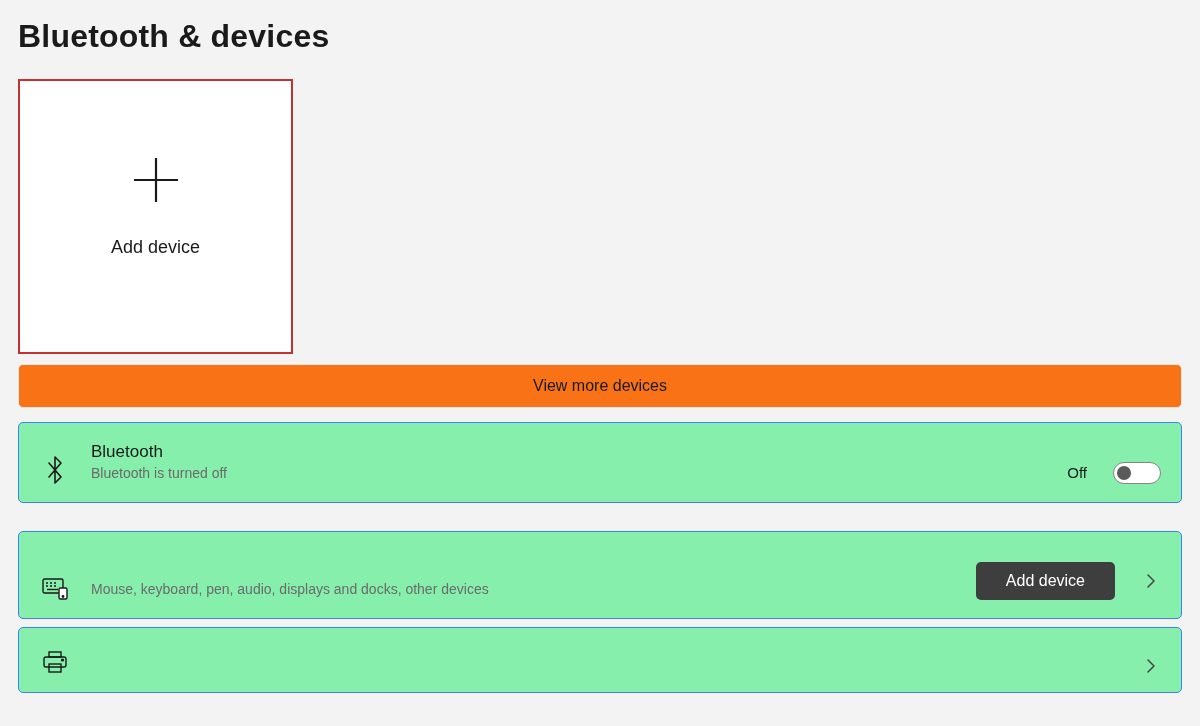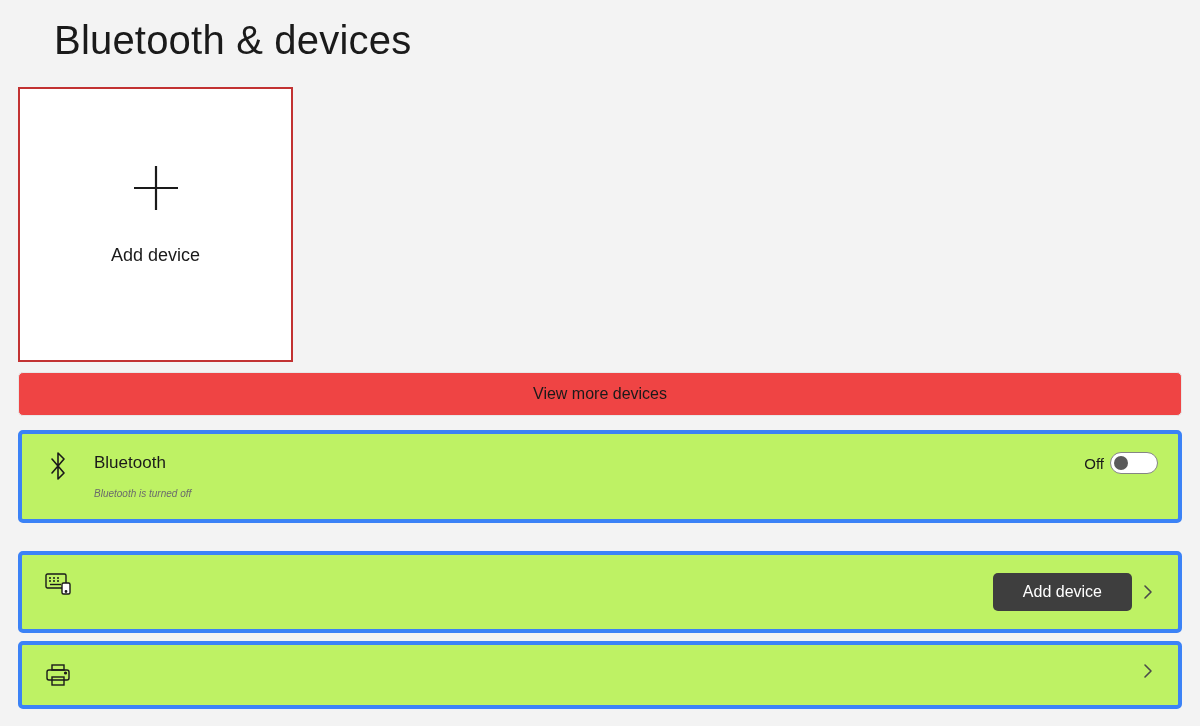"Bluetooth & devices" .page-title { font-size: 40px -> 32px; font-weight: 400 -> 700; margin-left: 36px -> none }
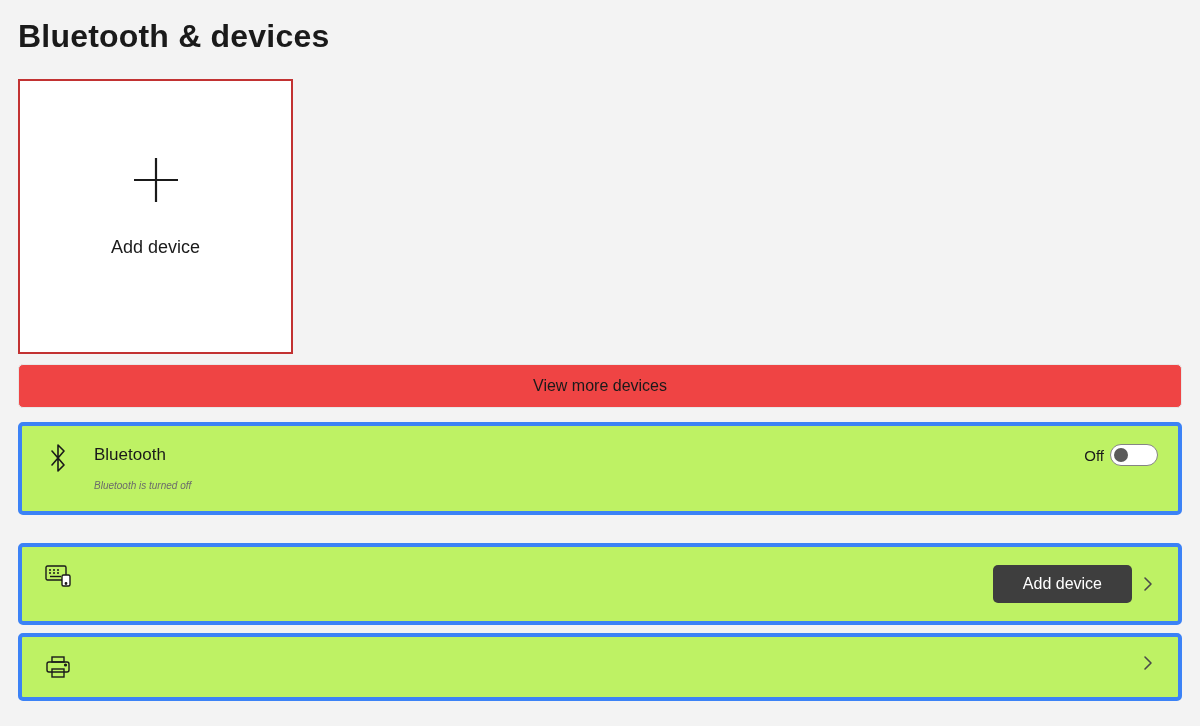"View more devices" .view-more { background: #ef4444 -> #f97316 }
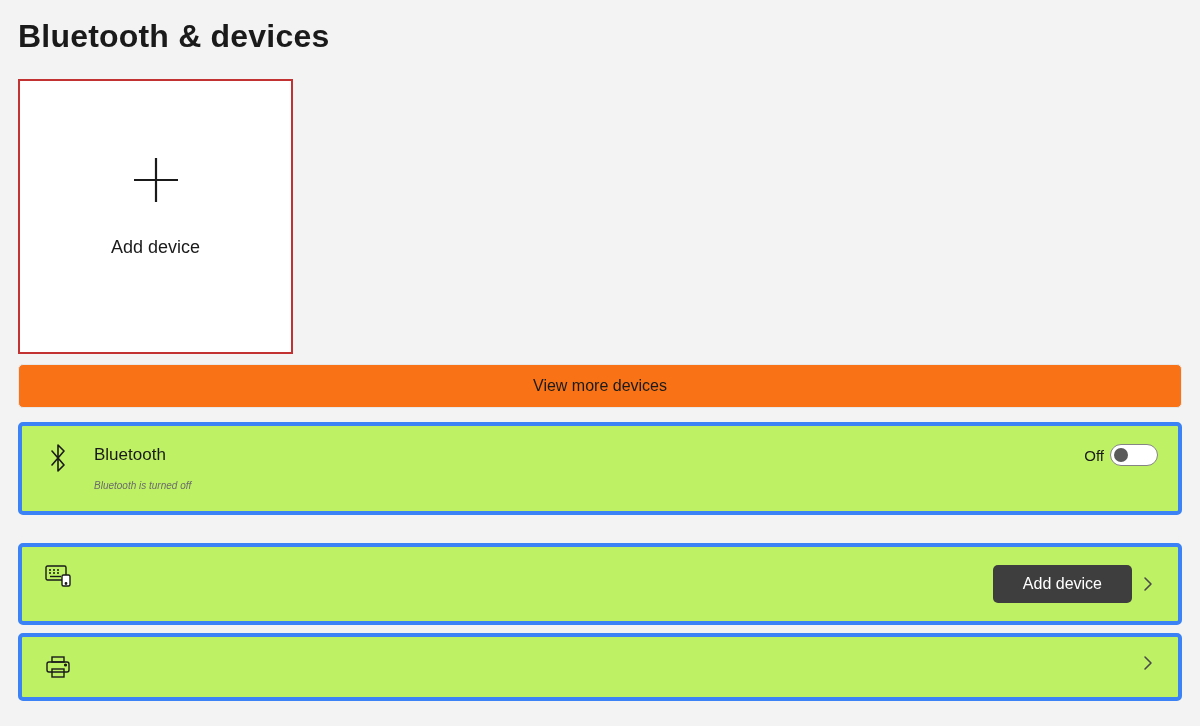"Bluetooth" .setting-row { align-items: flex-start -> flex-end; background: #bef264 -> #86efac; border: 4px solid #3b82f6 -> 1px solid #3b82f6 }
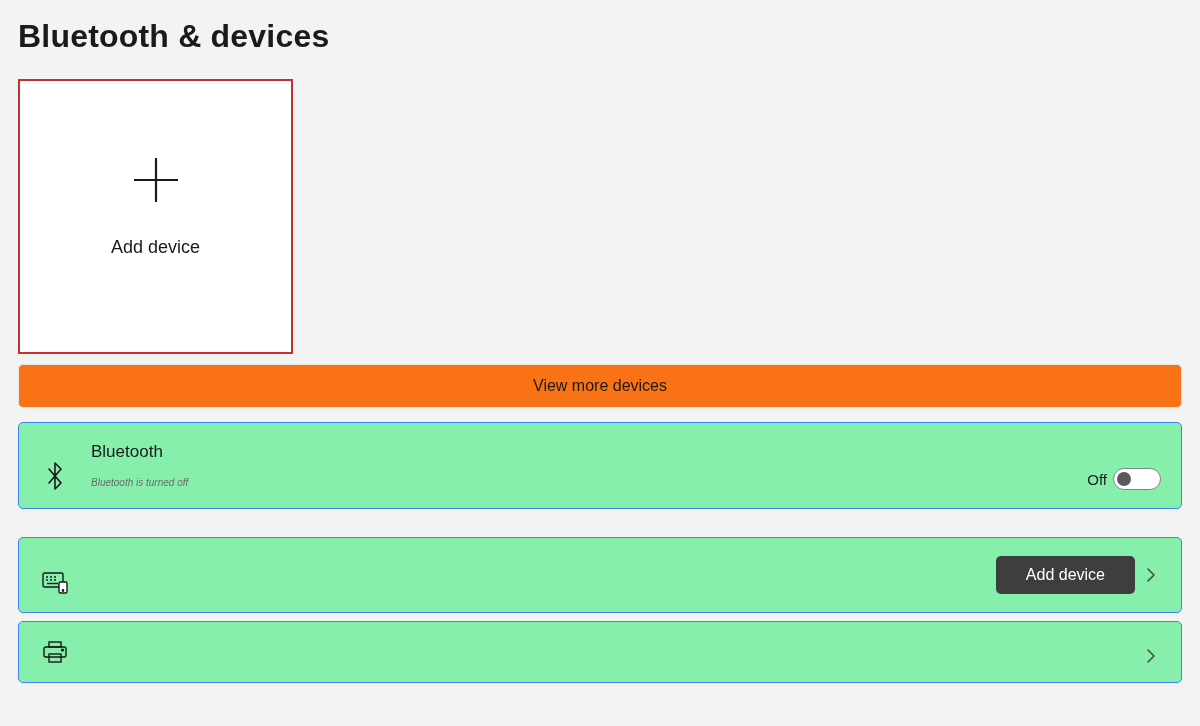"Bluetooth is turned off" .row-sub { font-size: 10px -> 14px; font-style: italic -> none; margin-top: 14px -> 2px }
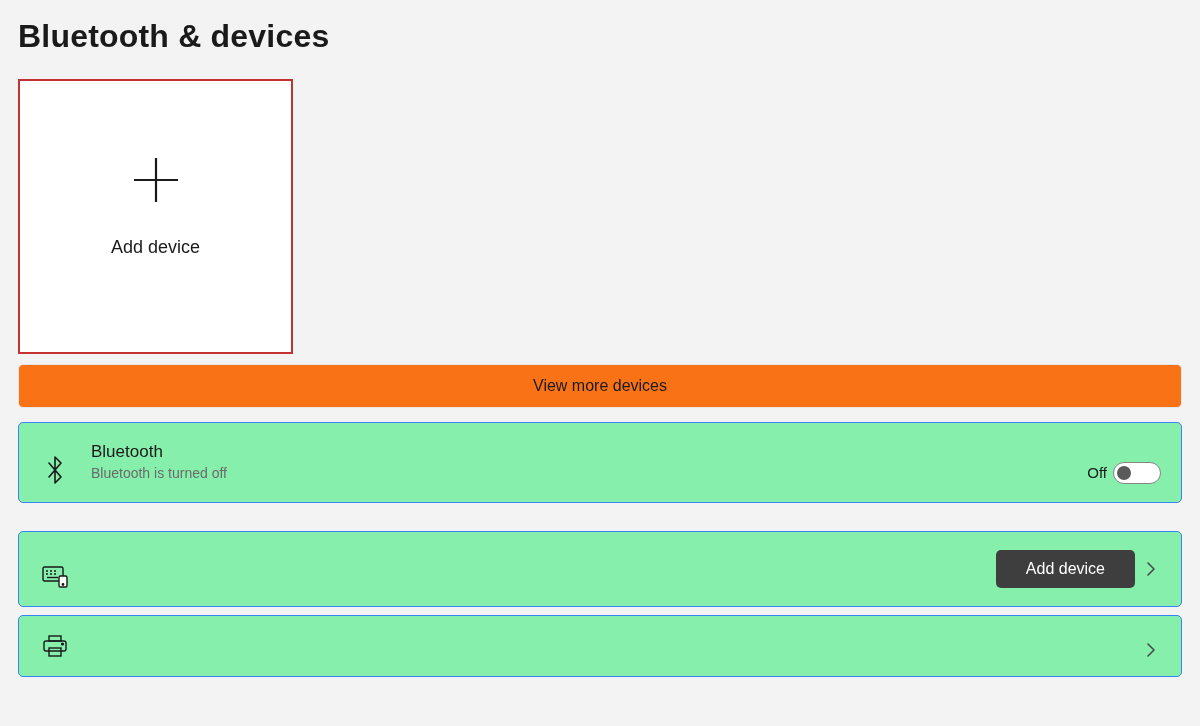"Off" .row-tail { gap: 6px -> 26px; margin-top: none -> 12px }
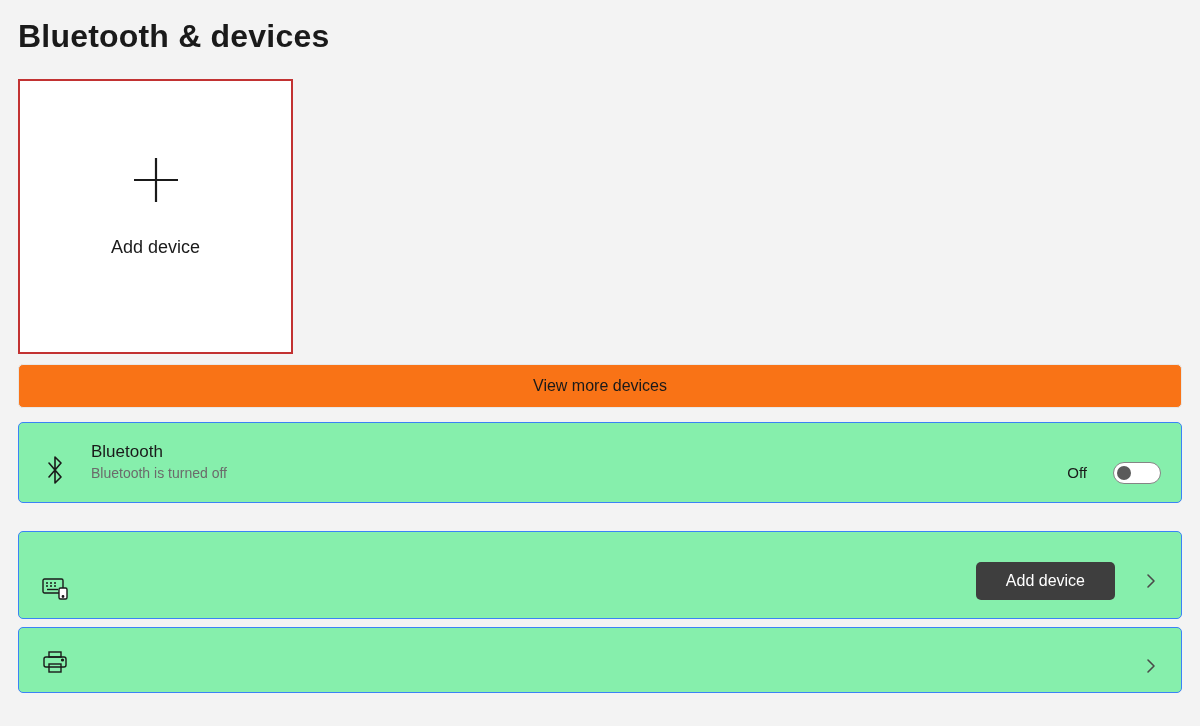"Mouse, keyboard, pen, audio, displays" div.row-sub { html: none -> <div>Mouse, keyboard, pen, audio, displays and docks, other devices</div> }
